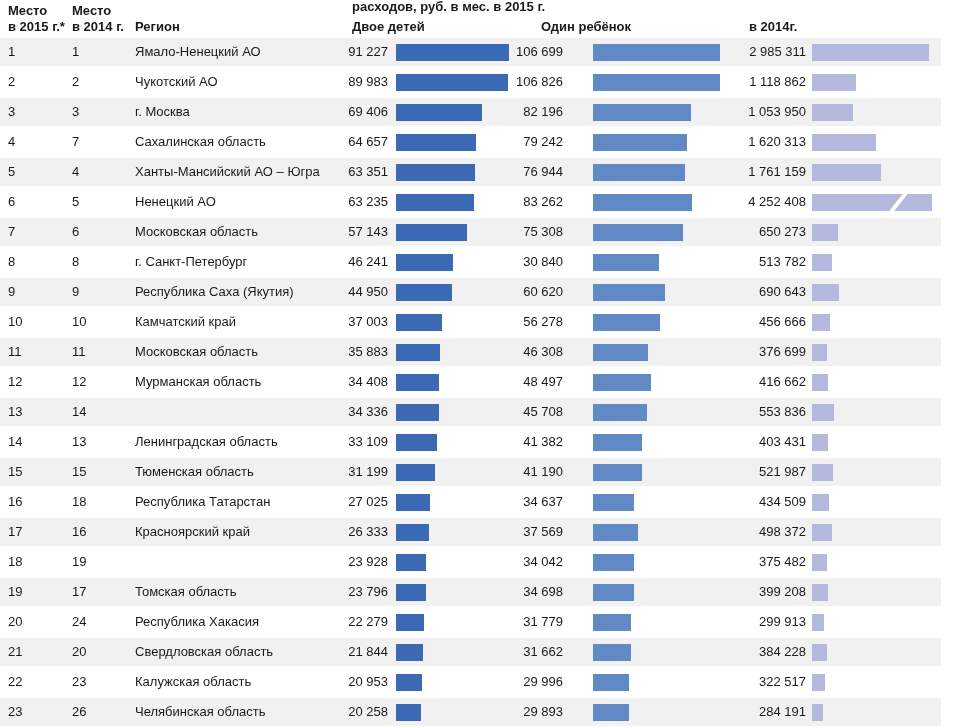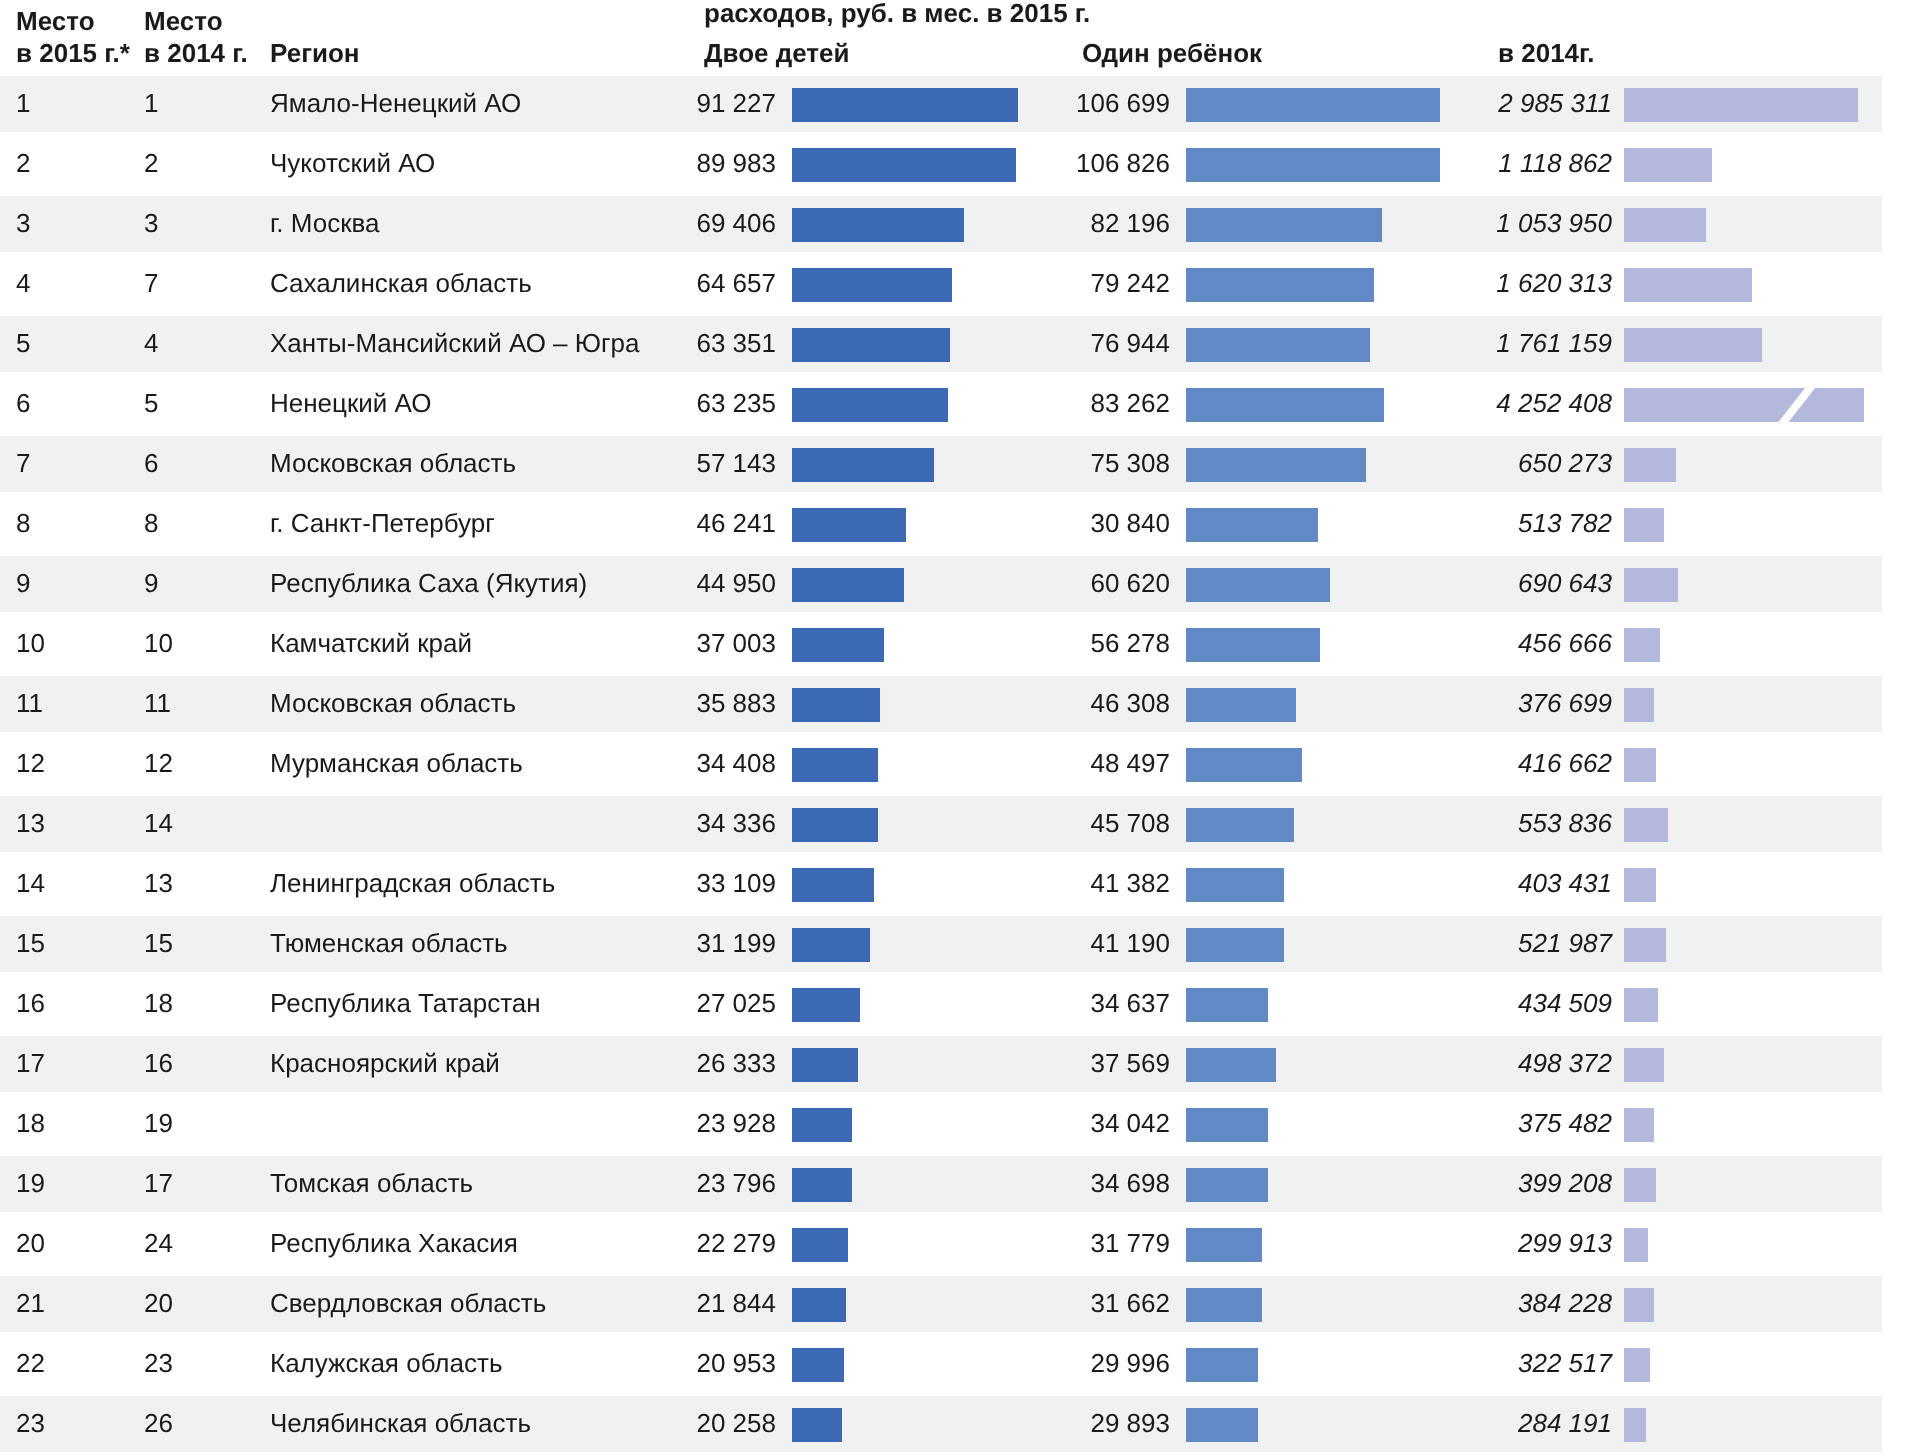"106 699" .v2 { left: 513px -> 491px }
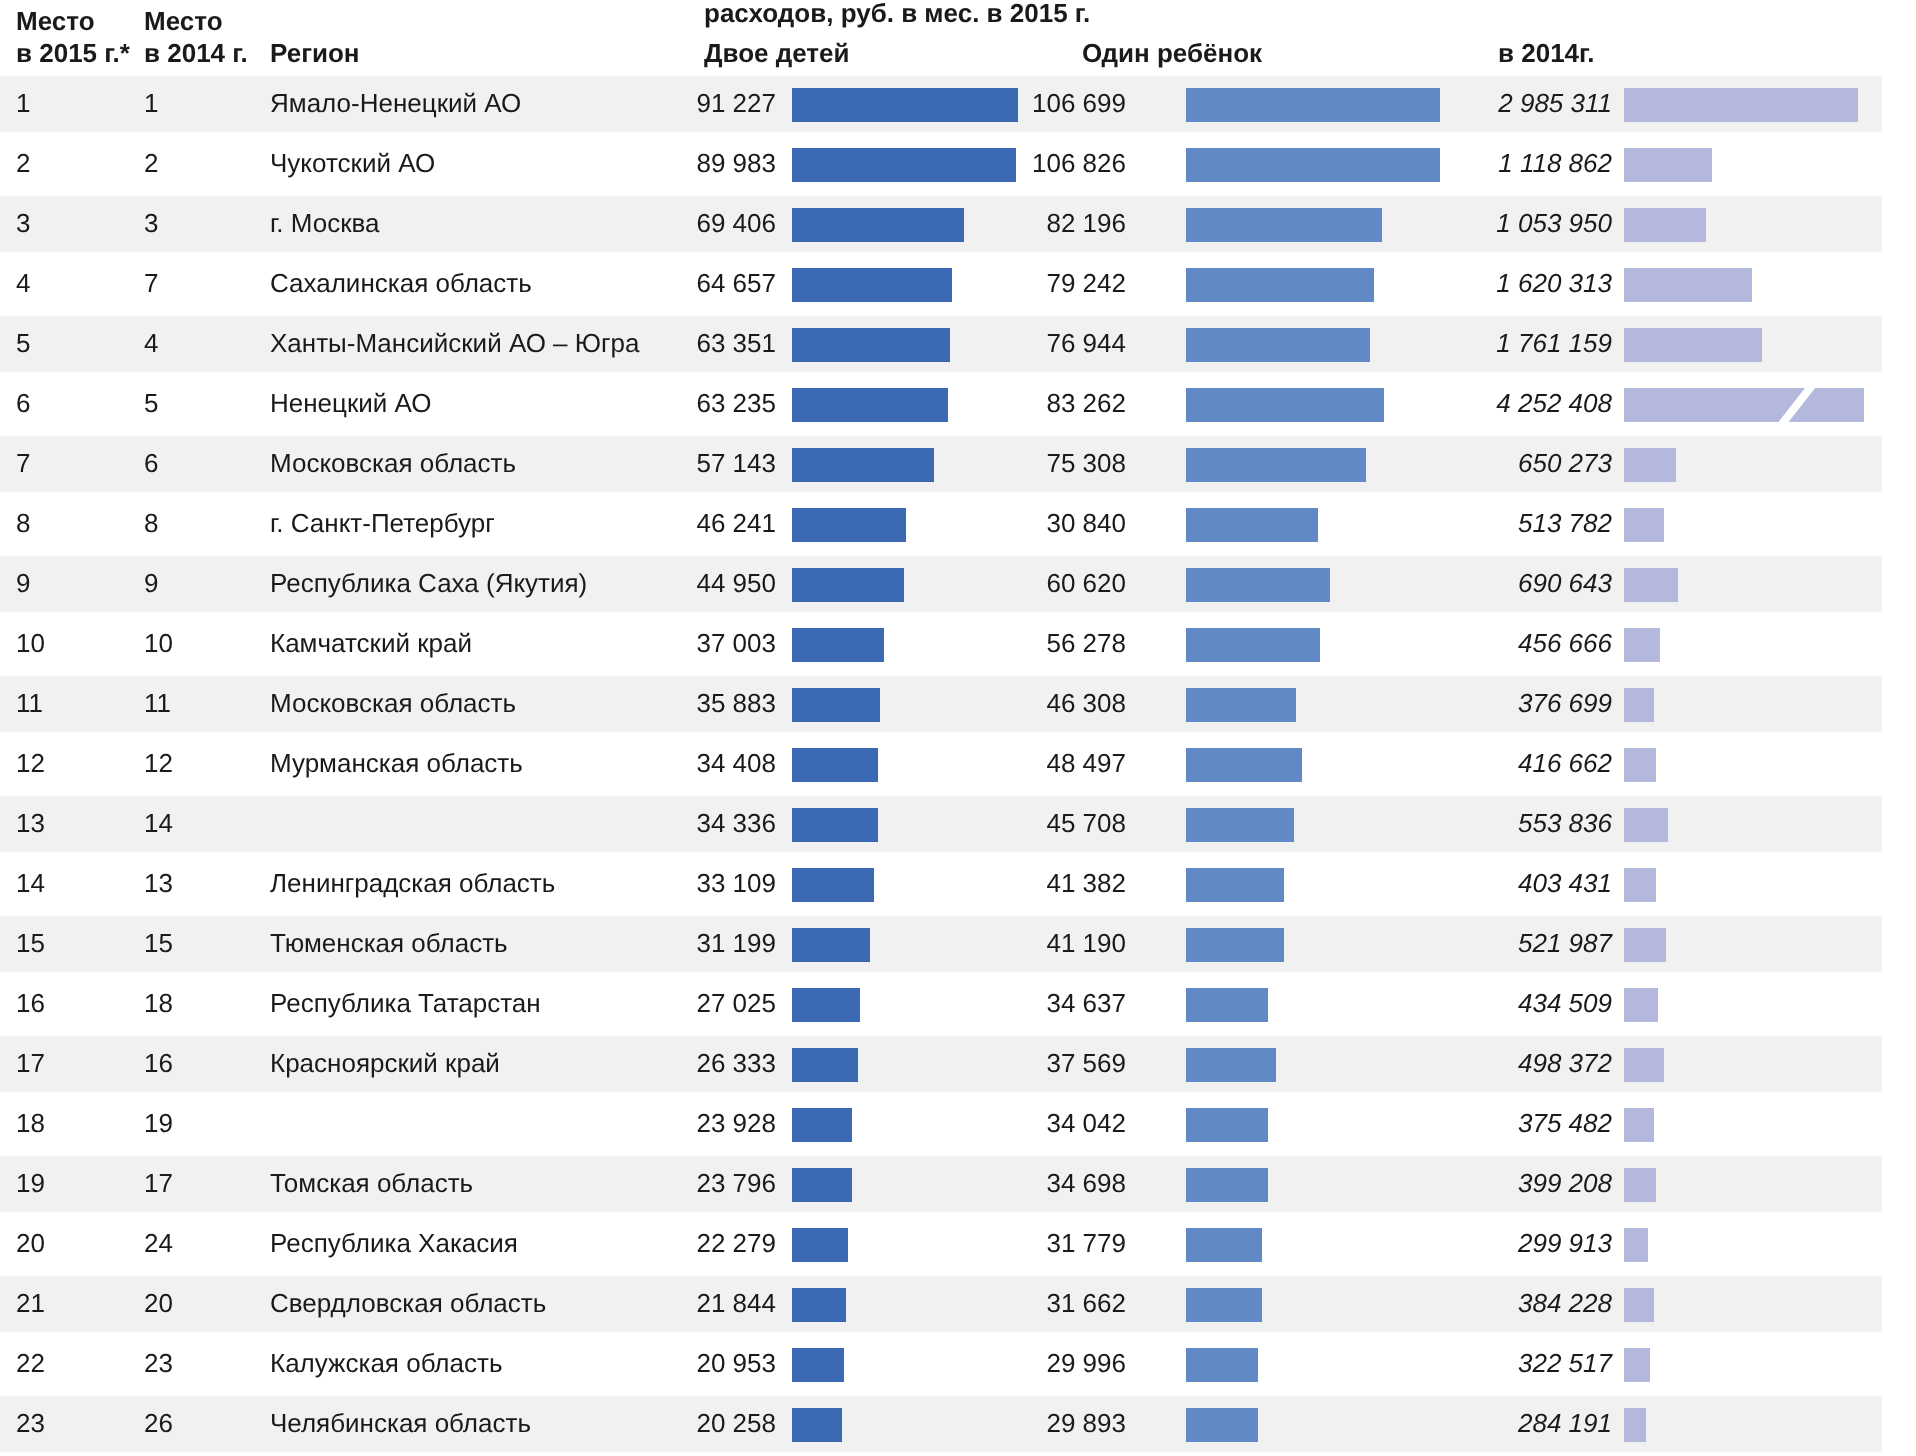"2 985 311" .v3 { font-style: italic -> none }
